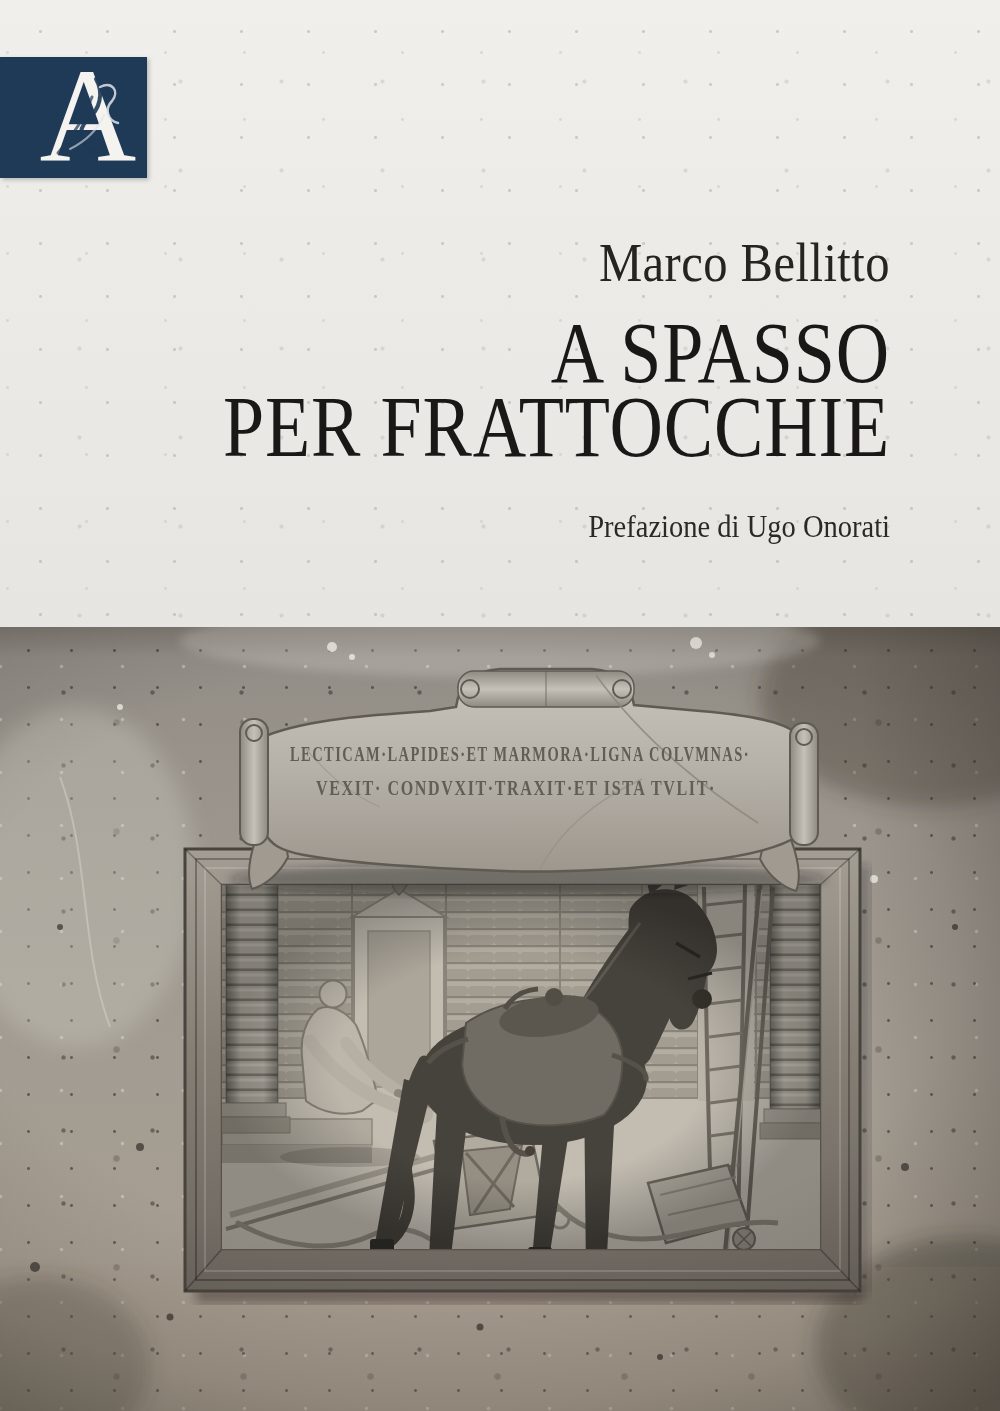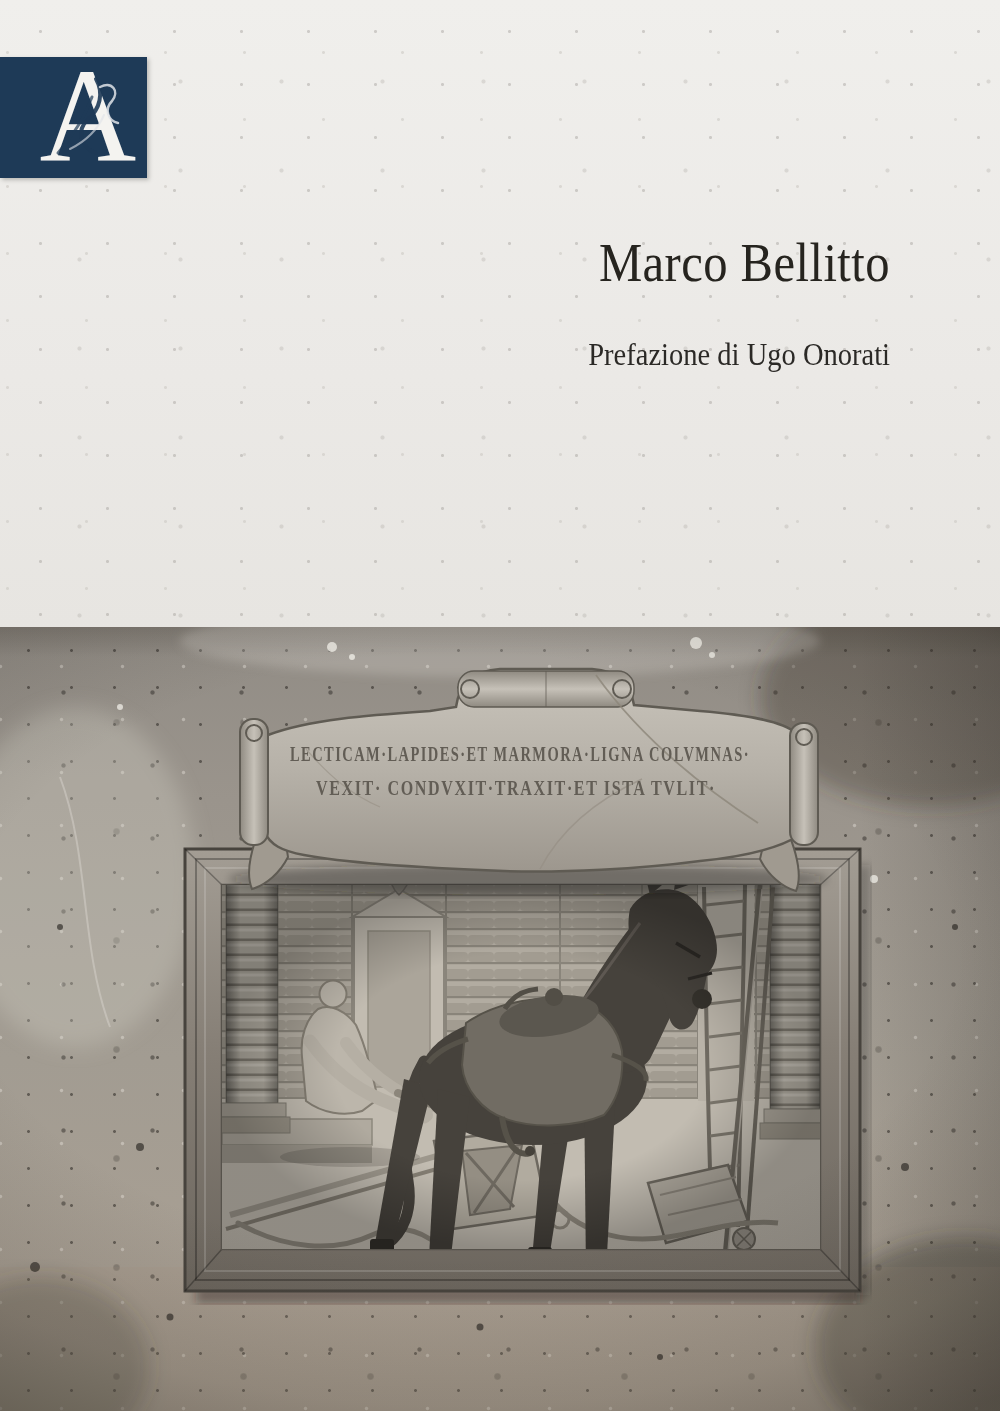"A SPASSO" h1.title { html: none -> <h1> <span>A SPASSO</span> <span>PER FRATTOCCHIE</span> </h1> }
